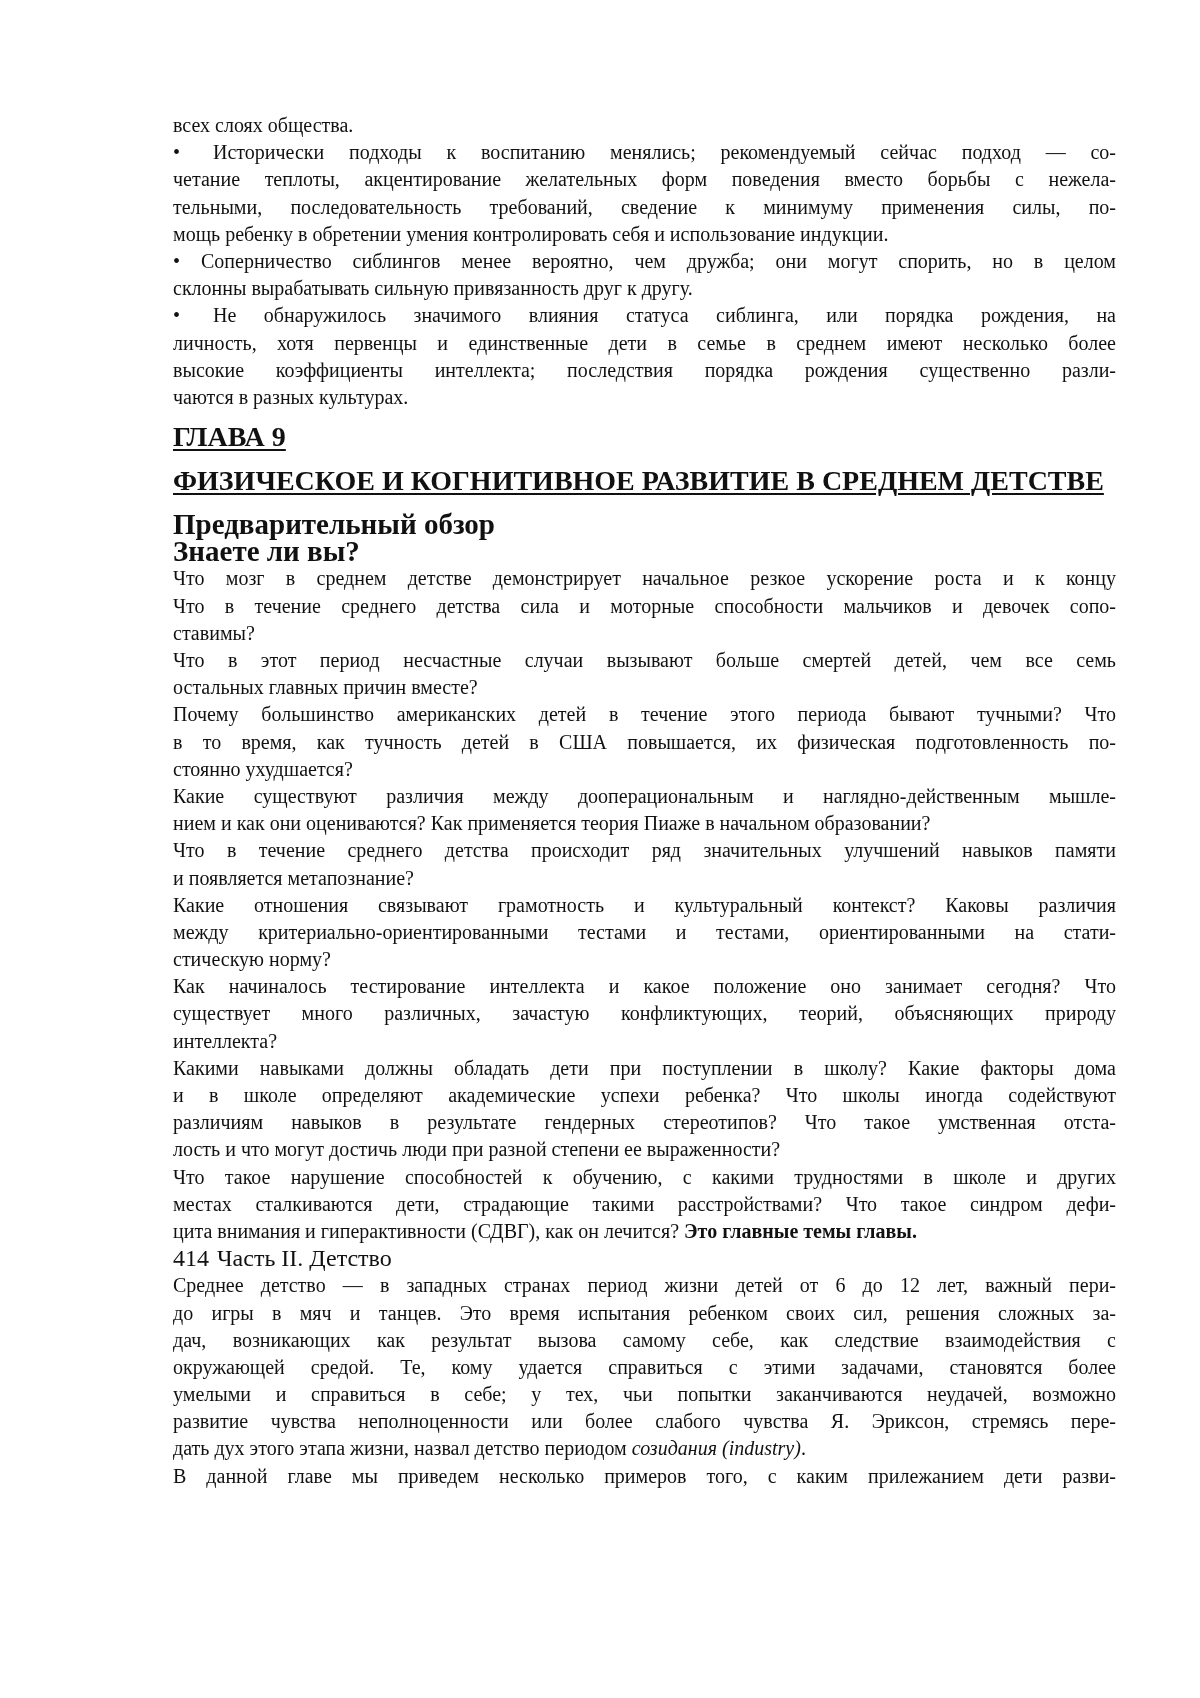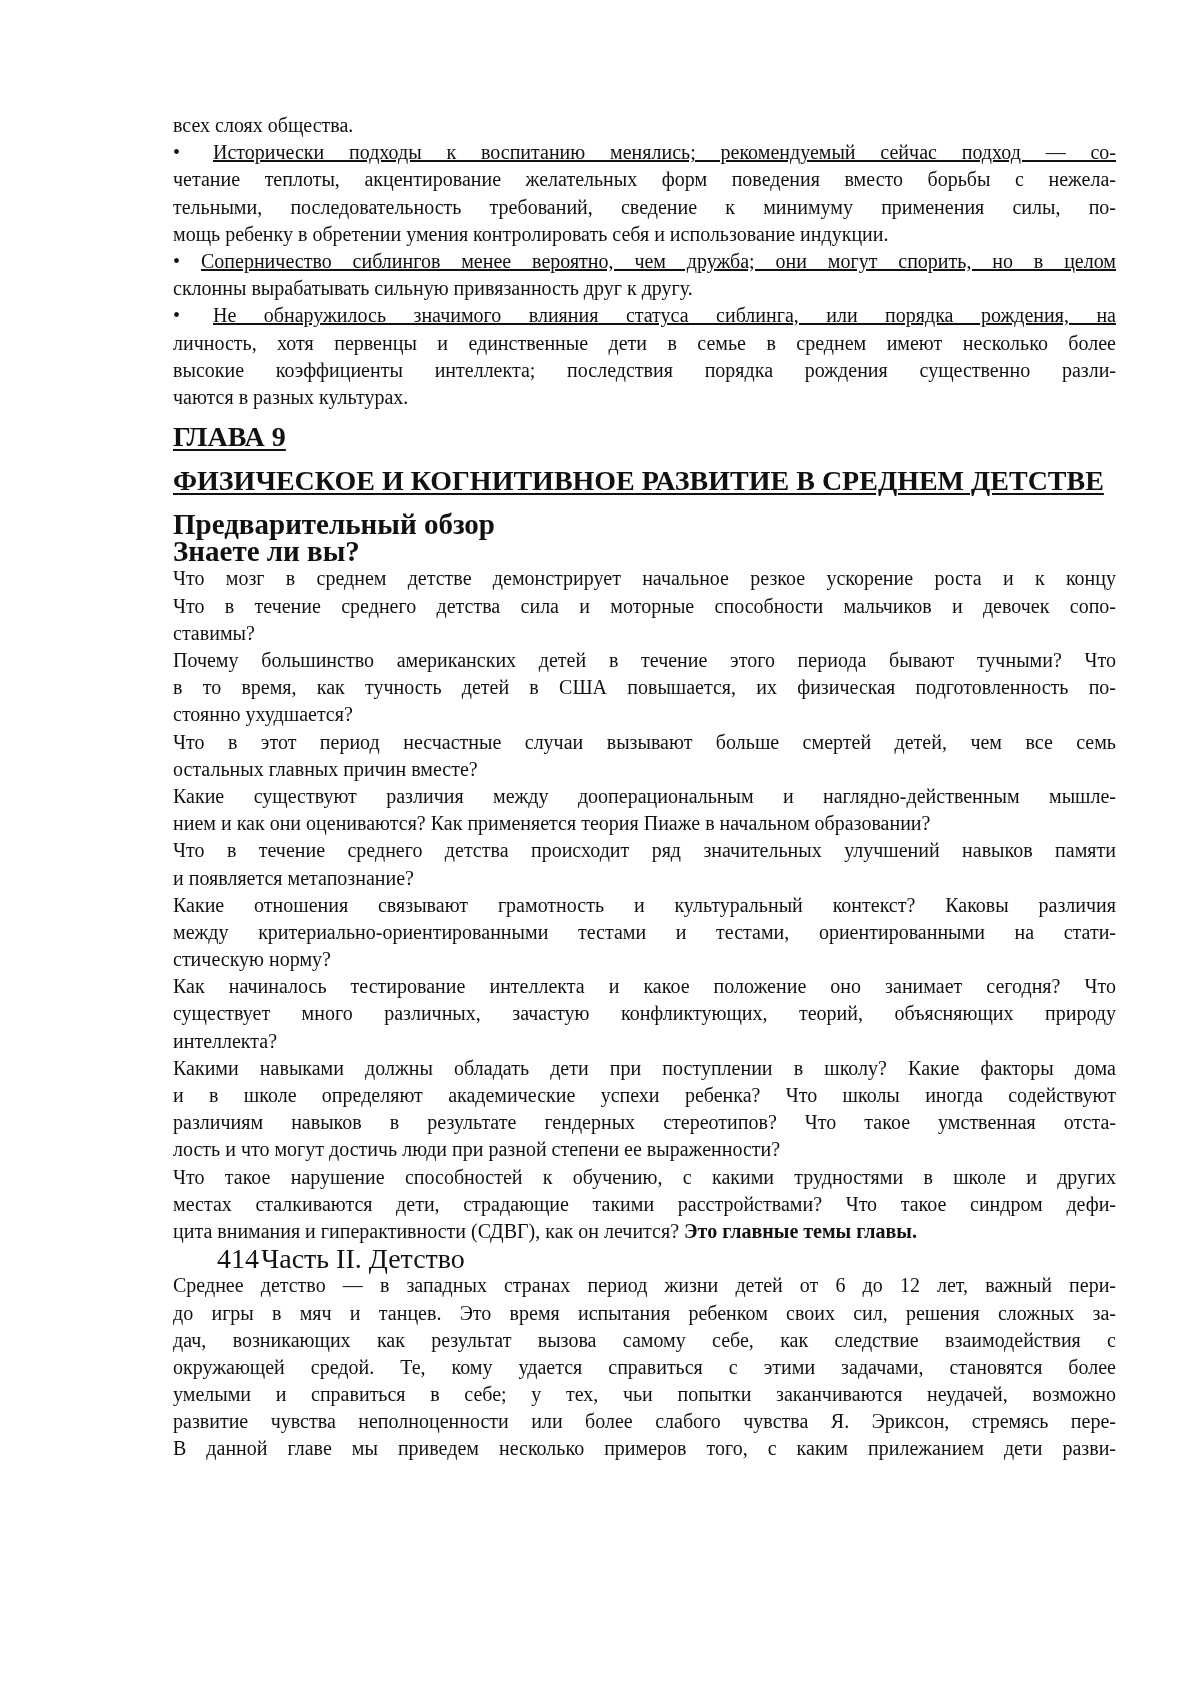"Исторически подходы к воспитанию" .bullet-text { text-decoration: underline -> none }
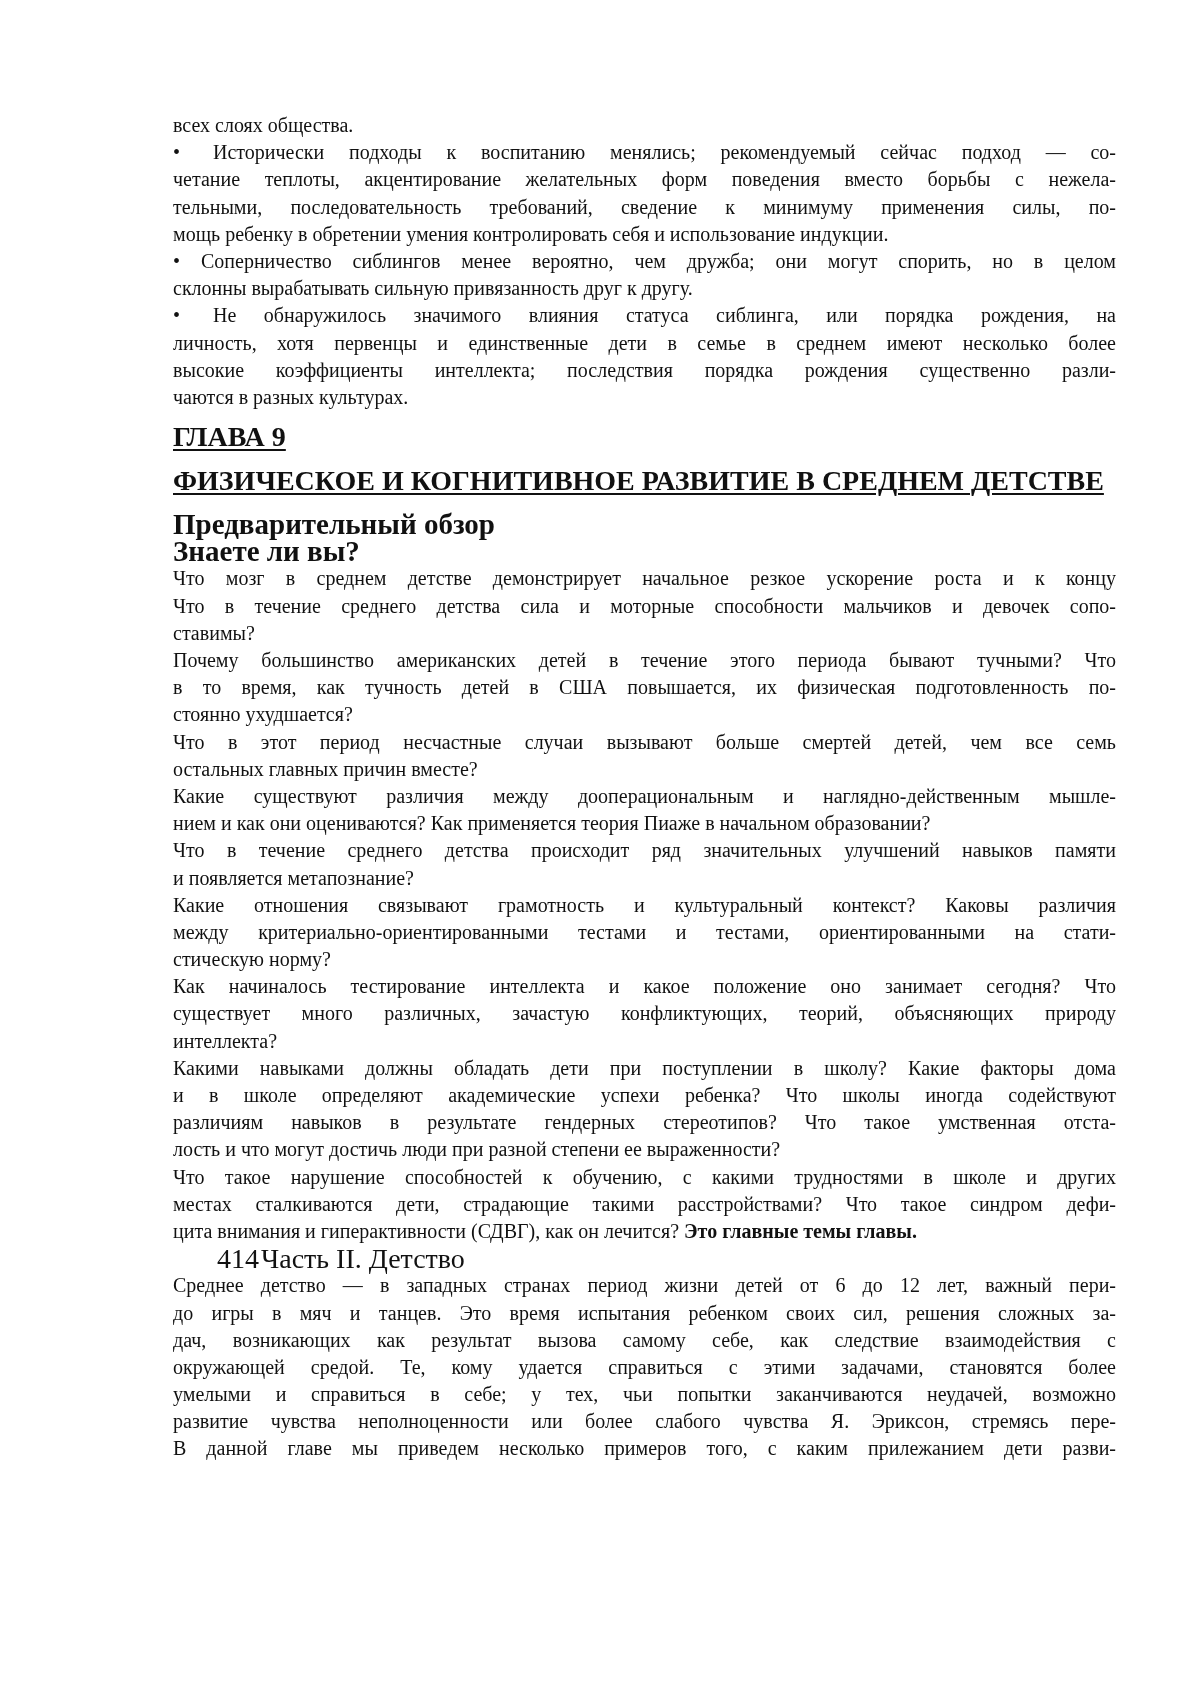"Почему большинство американских детей в" div { order: before "Что в этот период несчастные" -> after "Что в этот период несчастные" }
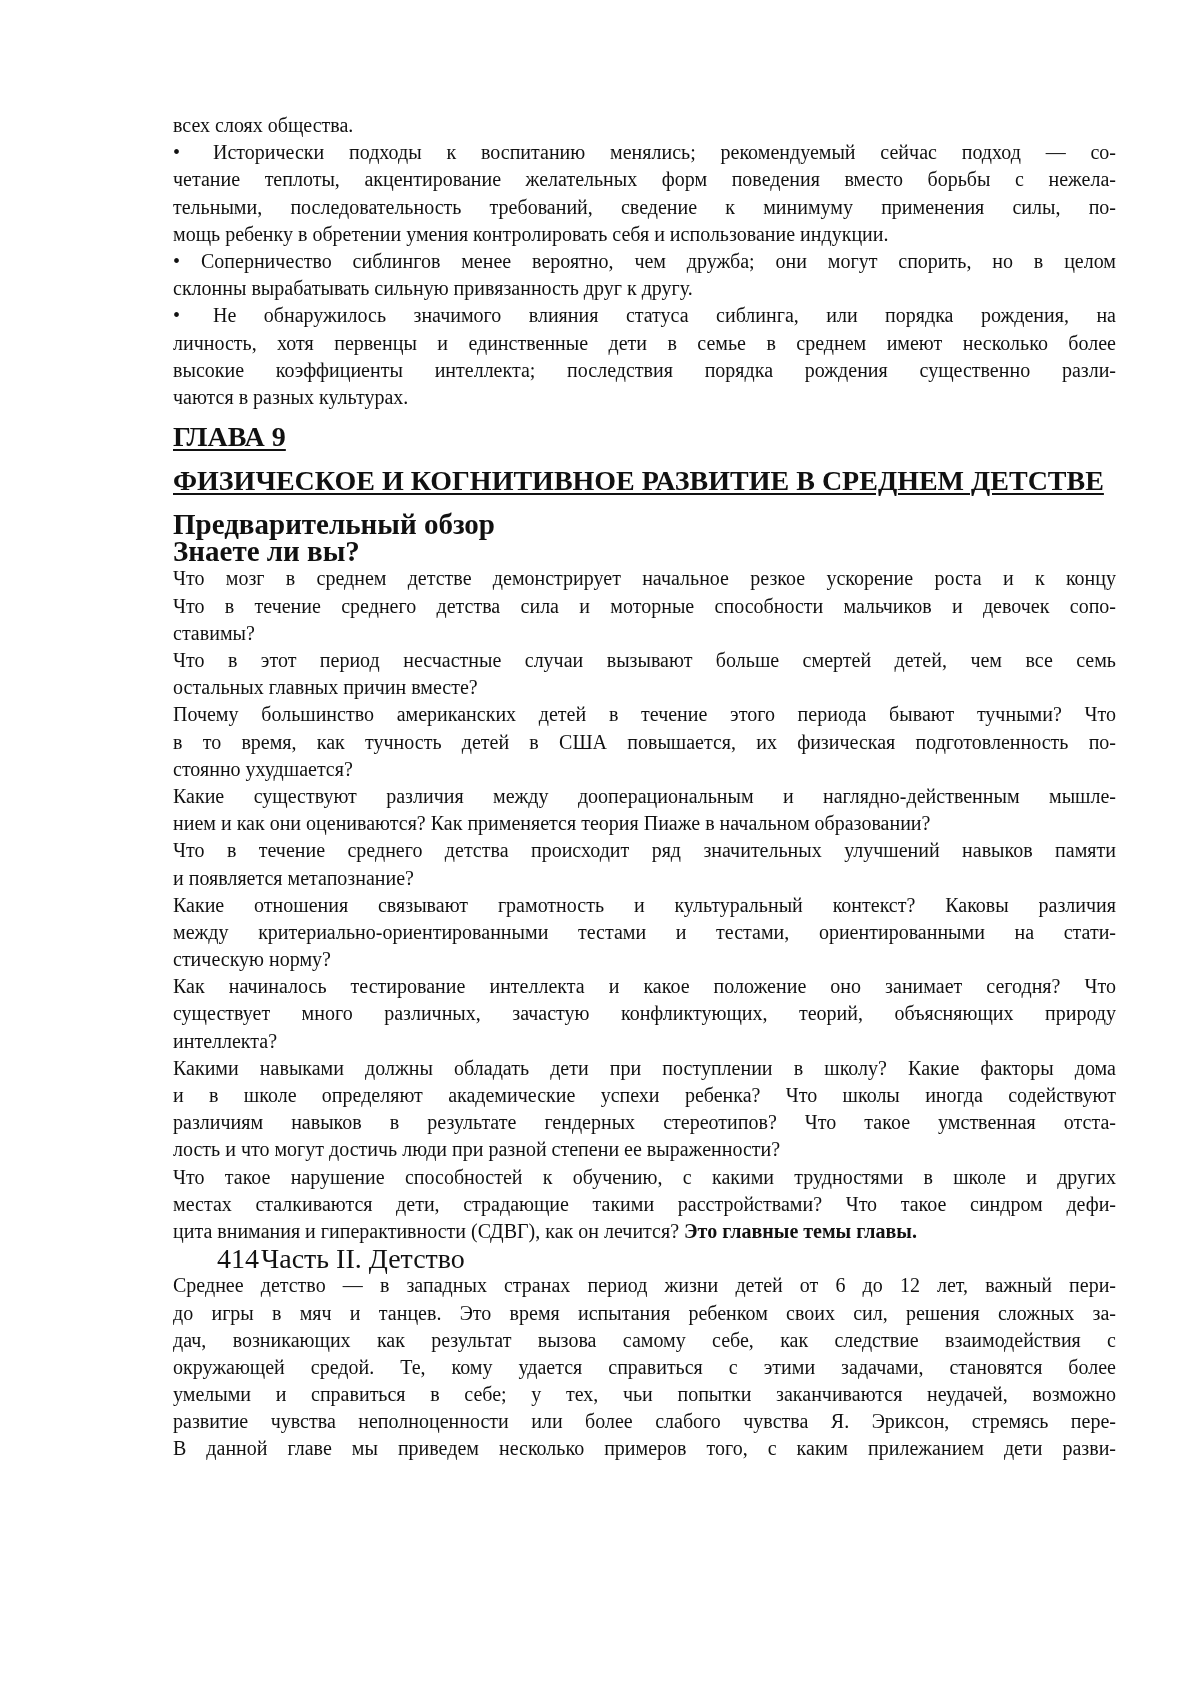"414" .page-mark { font-size: 28px -> 24px; margin-left: 44px -> none }
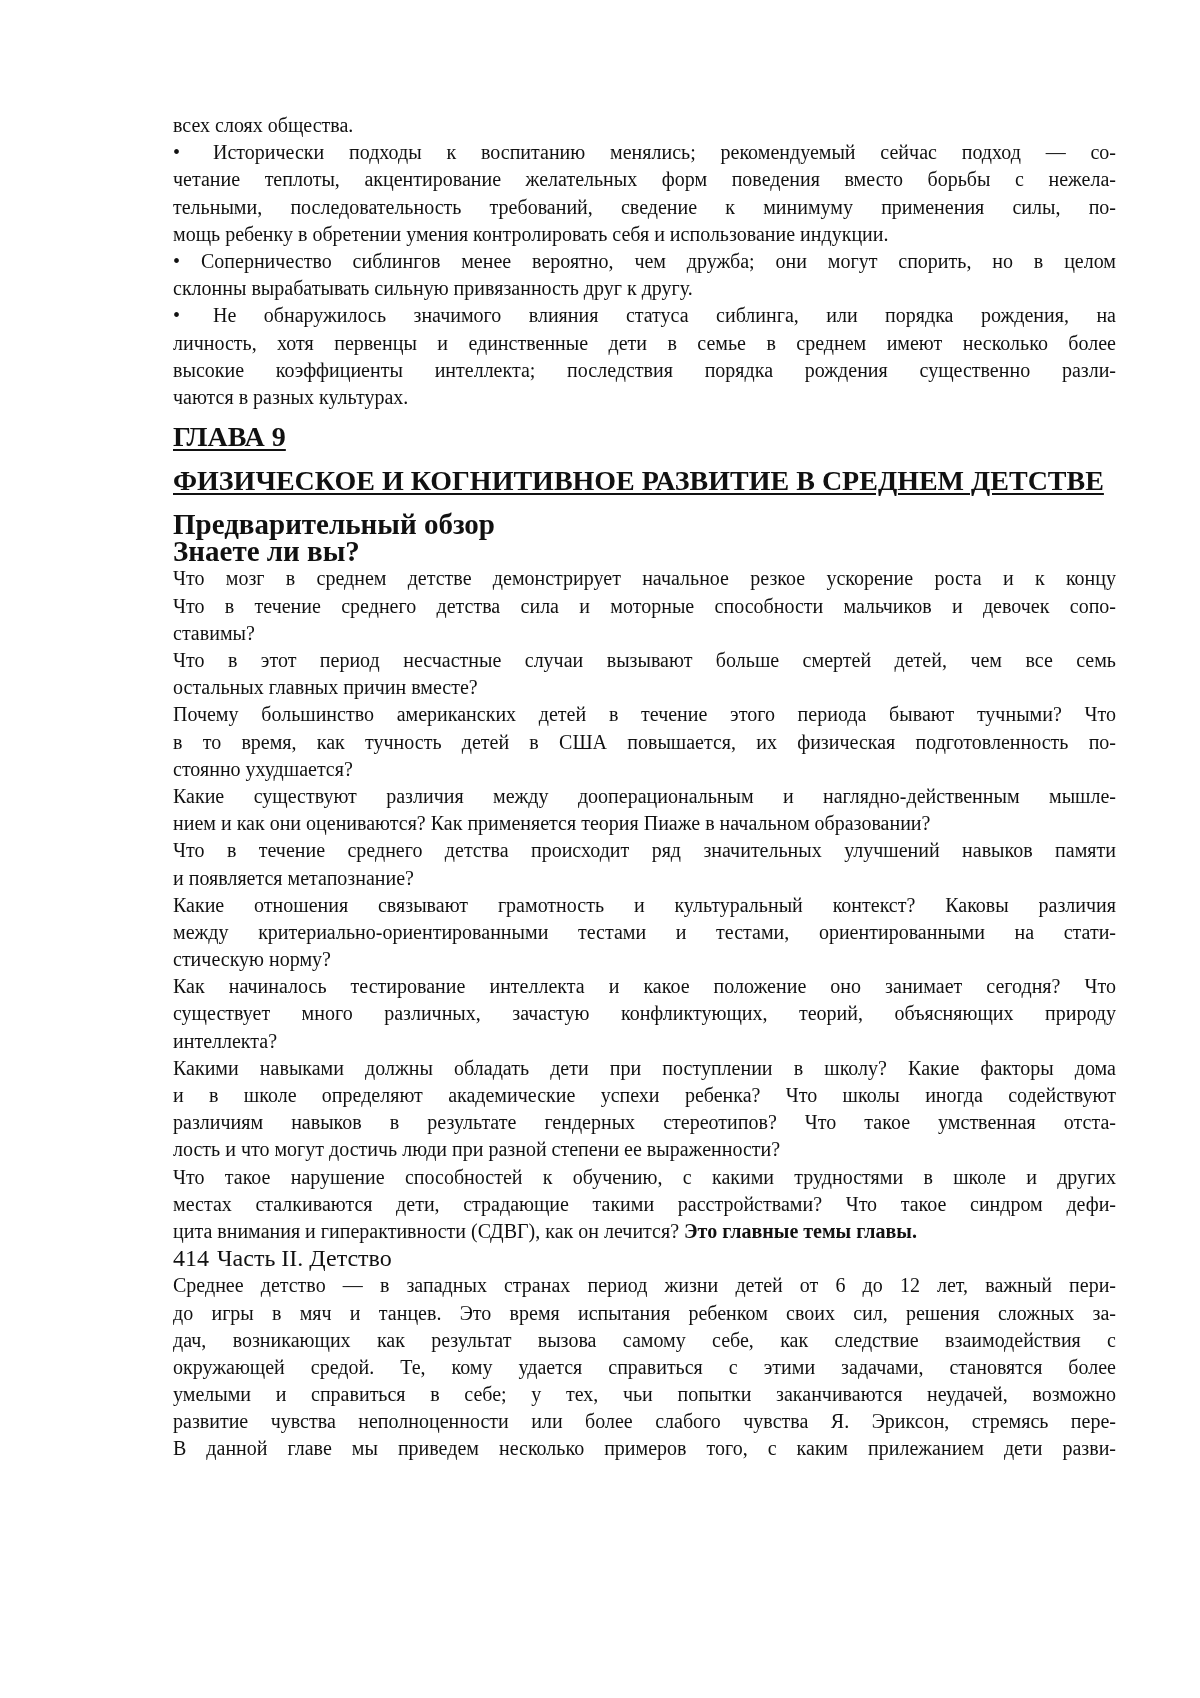"дать дух этого этапа жизни," div.line { html: none -> <div><span>дать дух этого этапа жизни, назвал детство периодом </span><span>созидания (industry)</span><span>.</span></div> }
